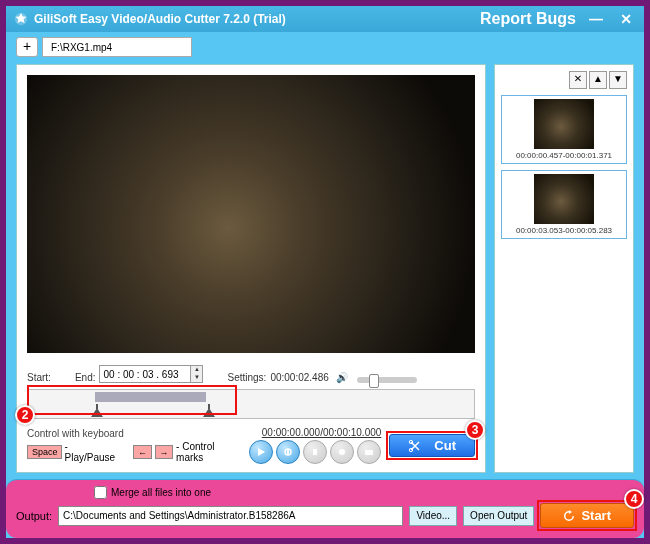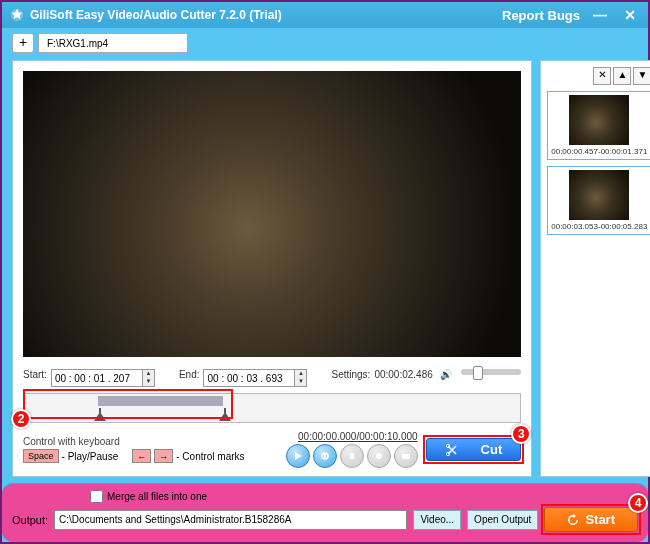"GiliSoft Easy Video/Audio Cutter 7.2.0" .window { border: 2px solid #701a75 -> 6px solid #701a75 }
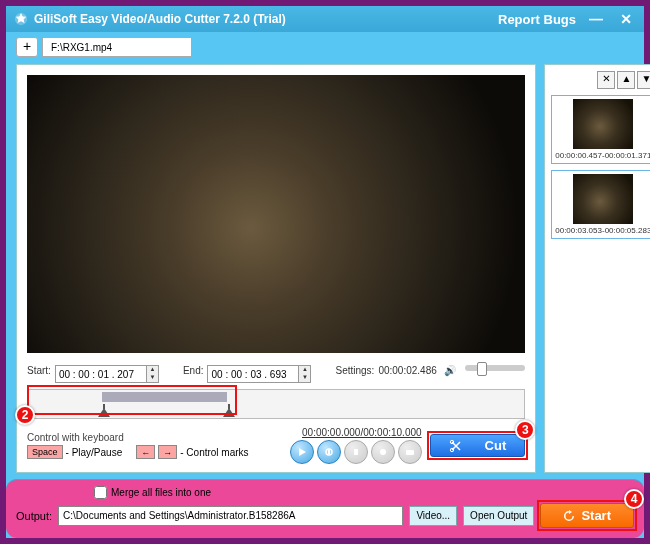"Report Bugs" .titlebar .tbtn { font-size: 13px -> 16px }
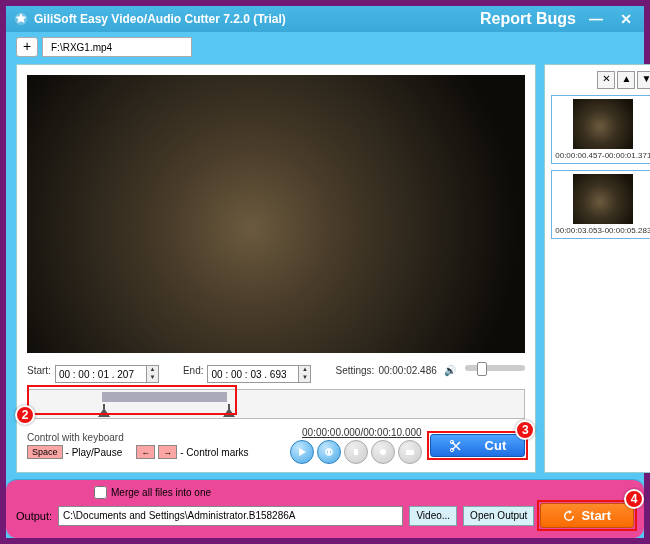"Start:" .timerow { align-items: flex-start -> flex-end }
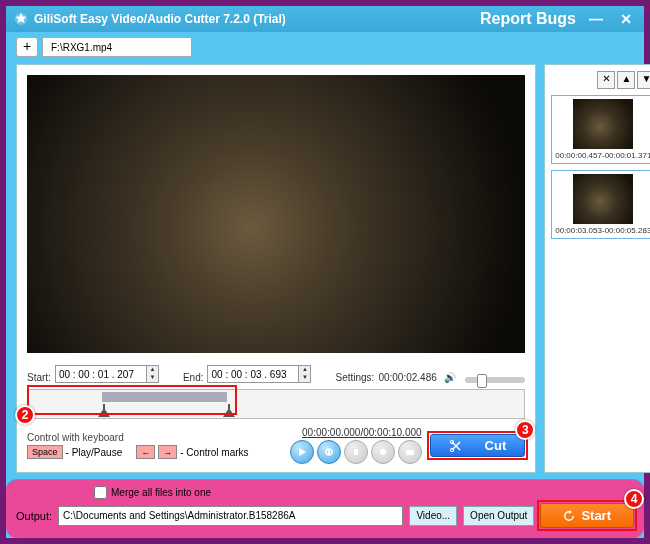"00 : 00 : 01" span.timebox { html: <span> <input> <span> <span>▲</span> <span>▼</span> </span> </span> -> none }
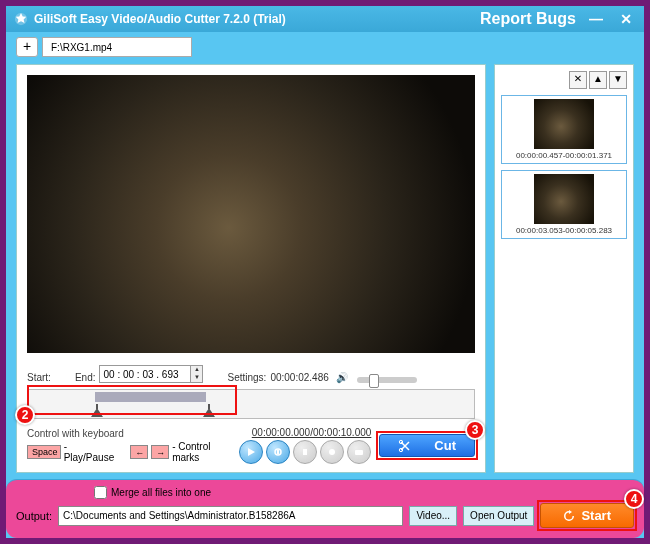"Cut" .cutbtn { gap: 22px -> 12px }
